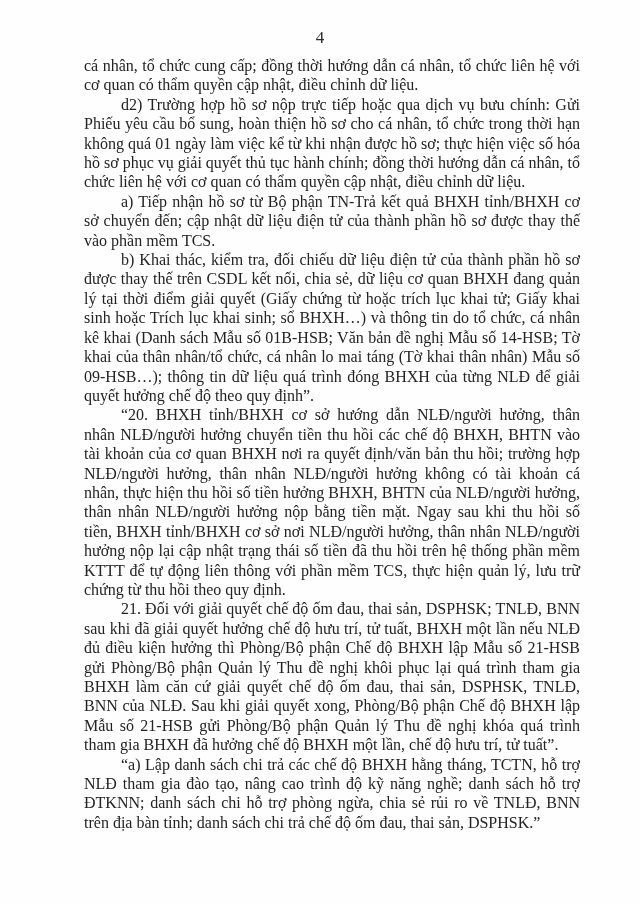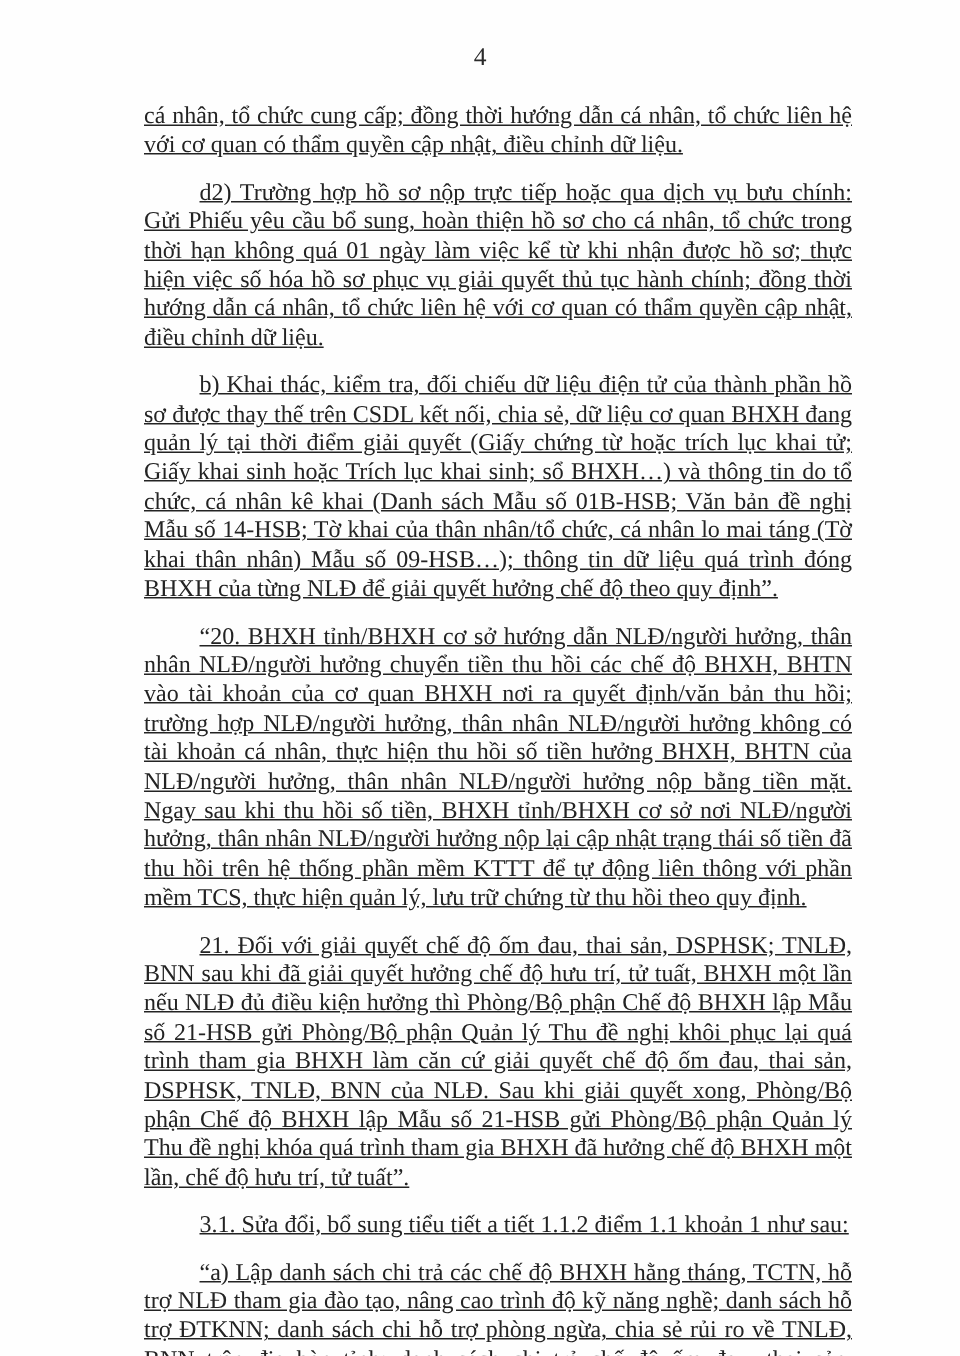"cá nhân, tổ chức cung" .text-block p { margin: 12px -> 0; text-decoration: underline -> none }
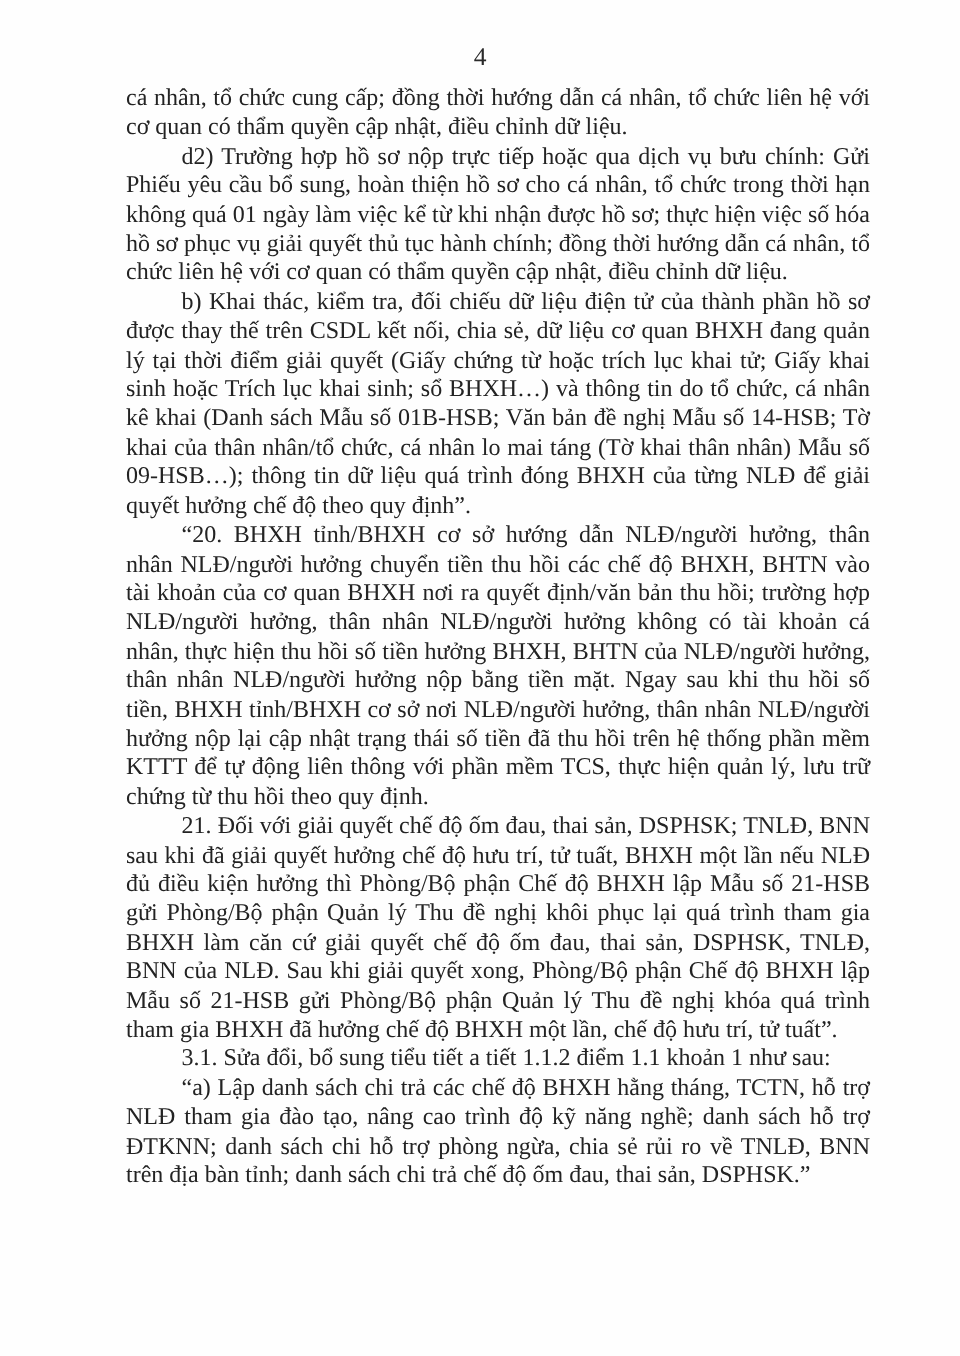"a) Tiếp nhận hồ sơ" p.indent { html: none -> <p>a) Tiếp nhận hồ sơ từ Bộ phận TN-Trả kết quả BHXH tỉnh/BHXH cơ sở chuyển đến; cập nhật dữ liệu điện tử của thành phần hồ sơ được thay thế vào phần mềm TCS.</p> }
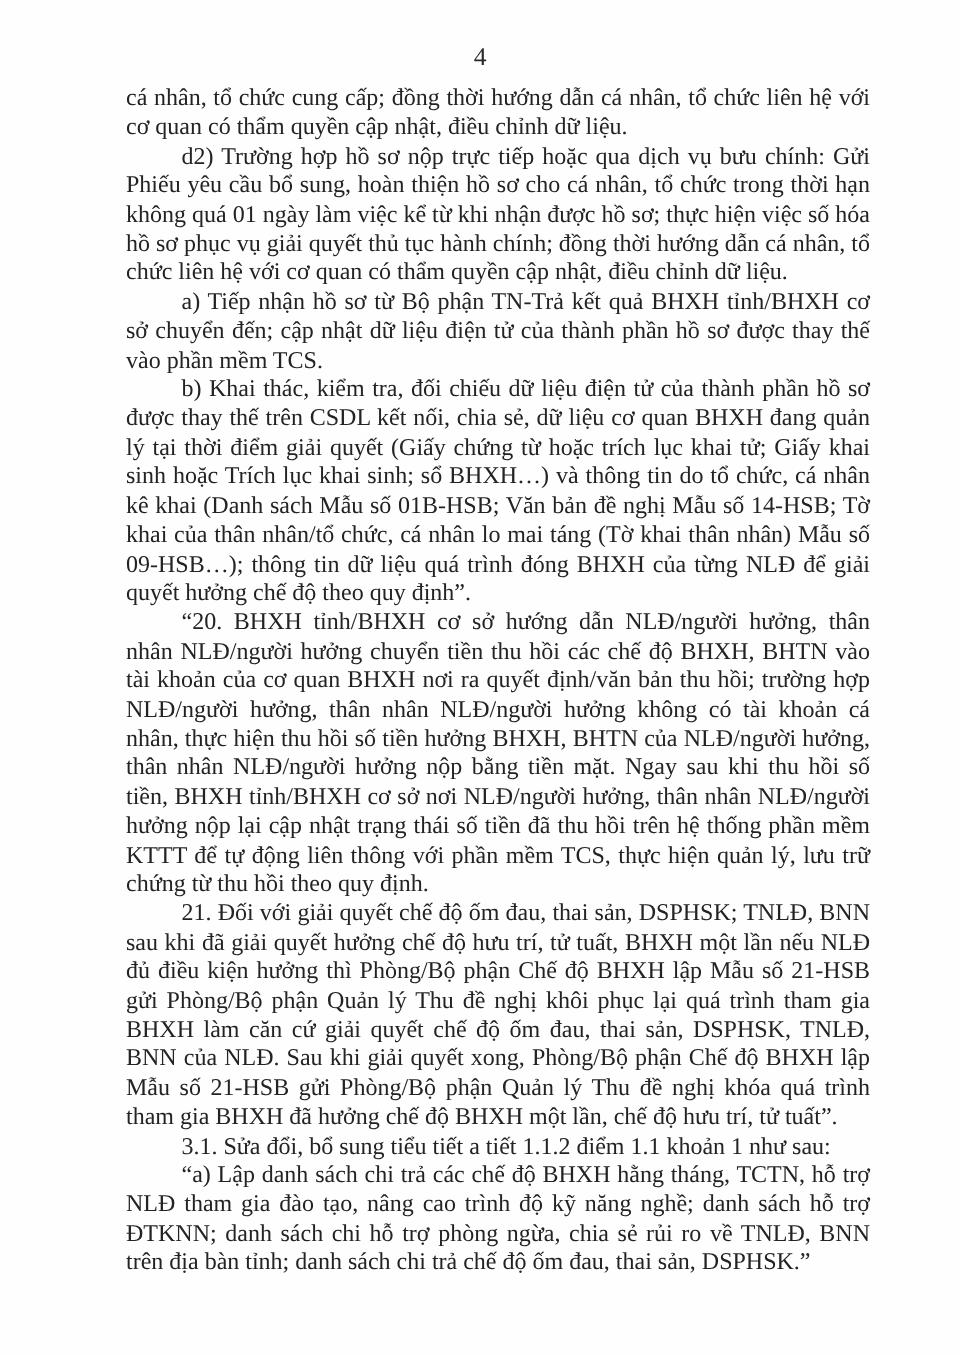"3.1. Sửa đổi, bổ sung" p.indent { html: <p>3.1. Sửa đổi, bổ sung tiểu tiết a tiết 1.1.2 điểm 1.1 khoản 1 như sau:</p> -> none }
